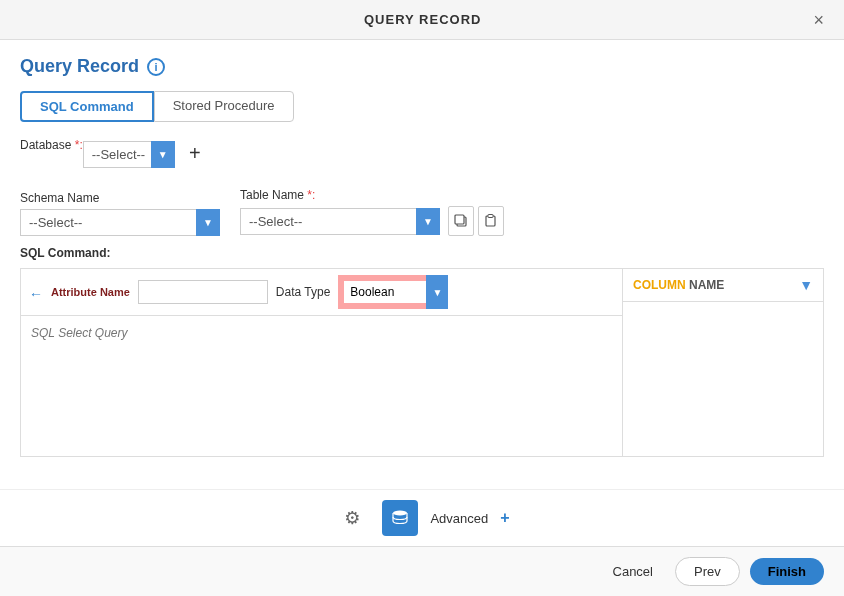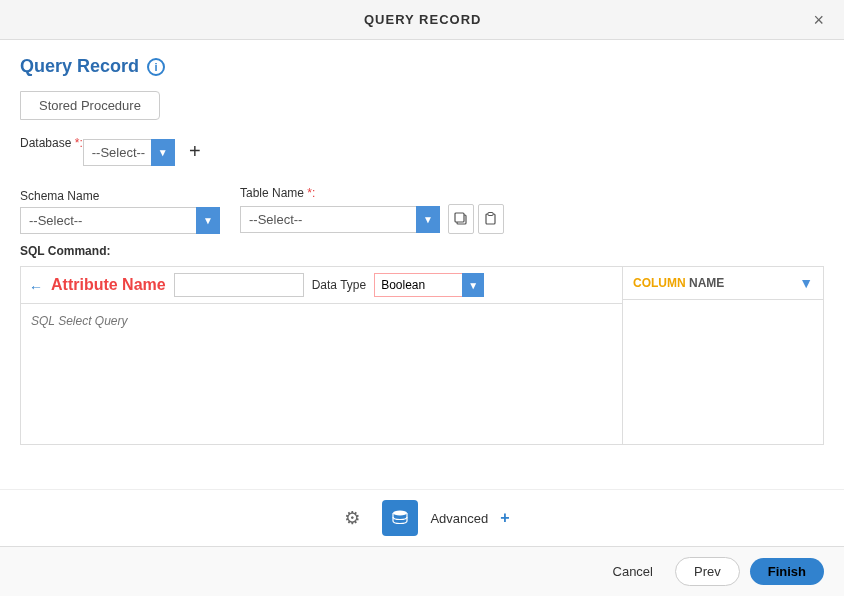"SQL Command" div.tab { html: none -> <div> <span>SQL Command</span> </div> }
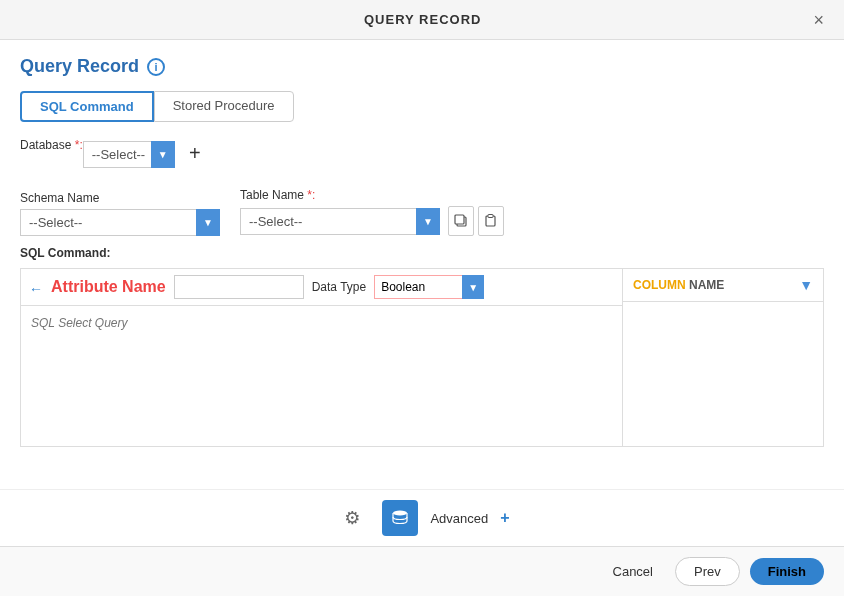"Attribute Name" .attr-name-label { color: #ef4444 -> #7f1d1d; font-size: 16px -> 11px }
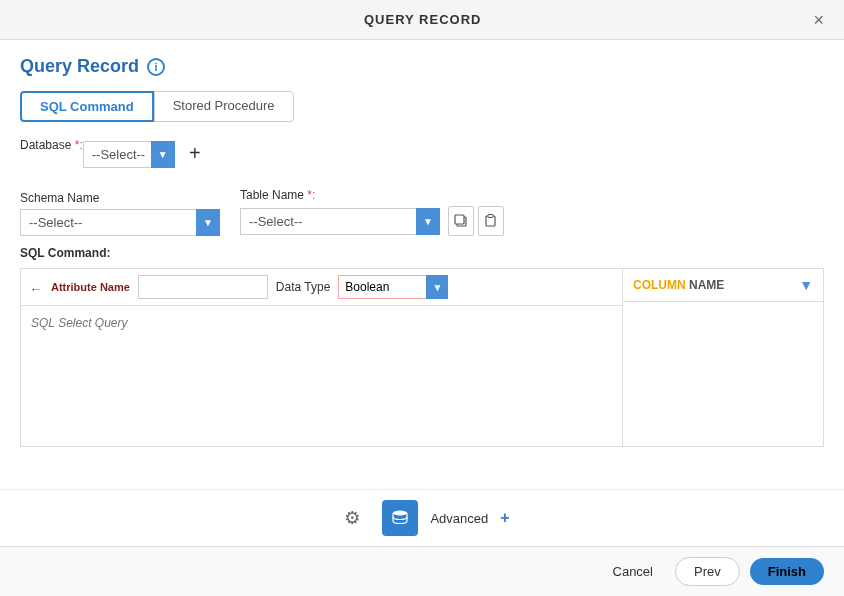"Boolean" .data-type-select-wrap select { border: 1px solid #fca5a5 -> 6px solid #fca5a5 }
